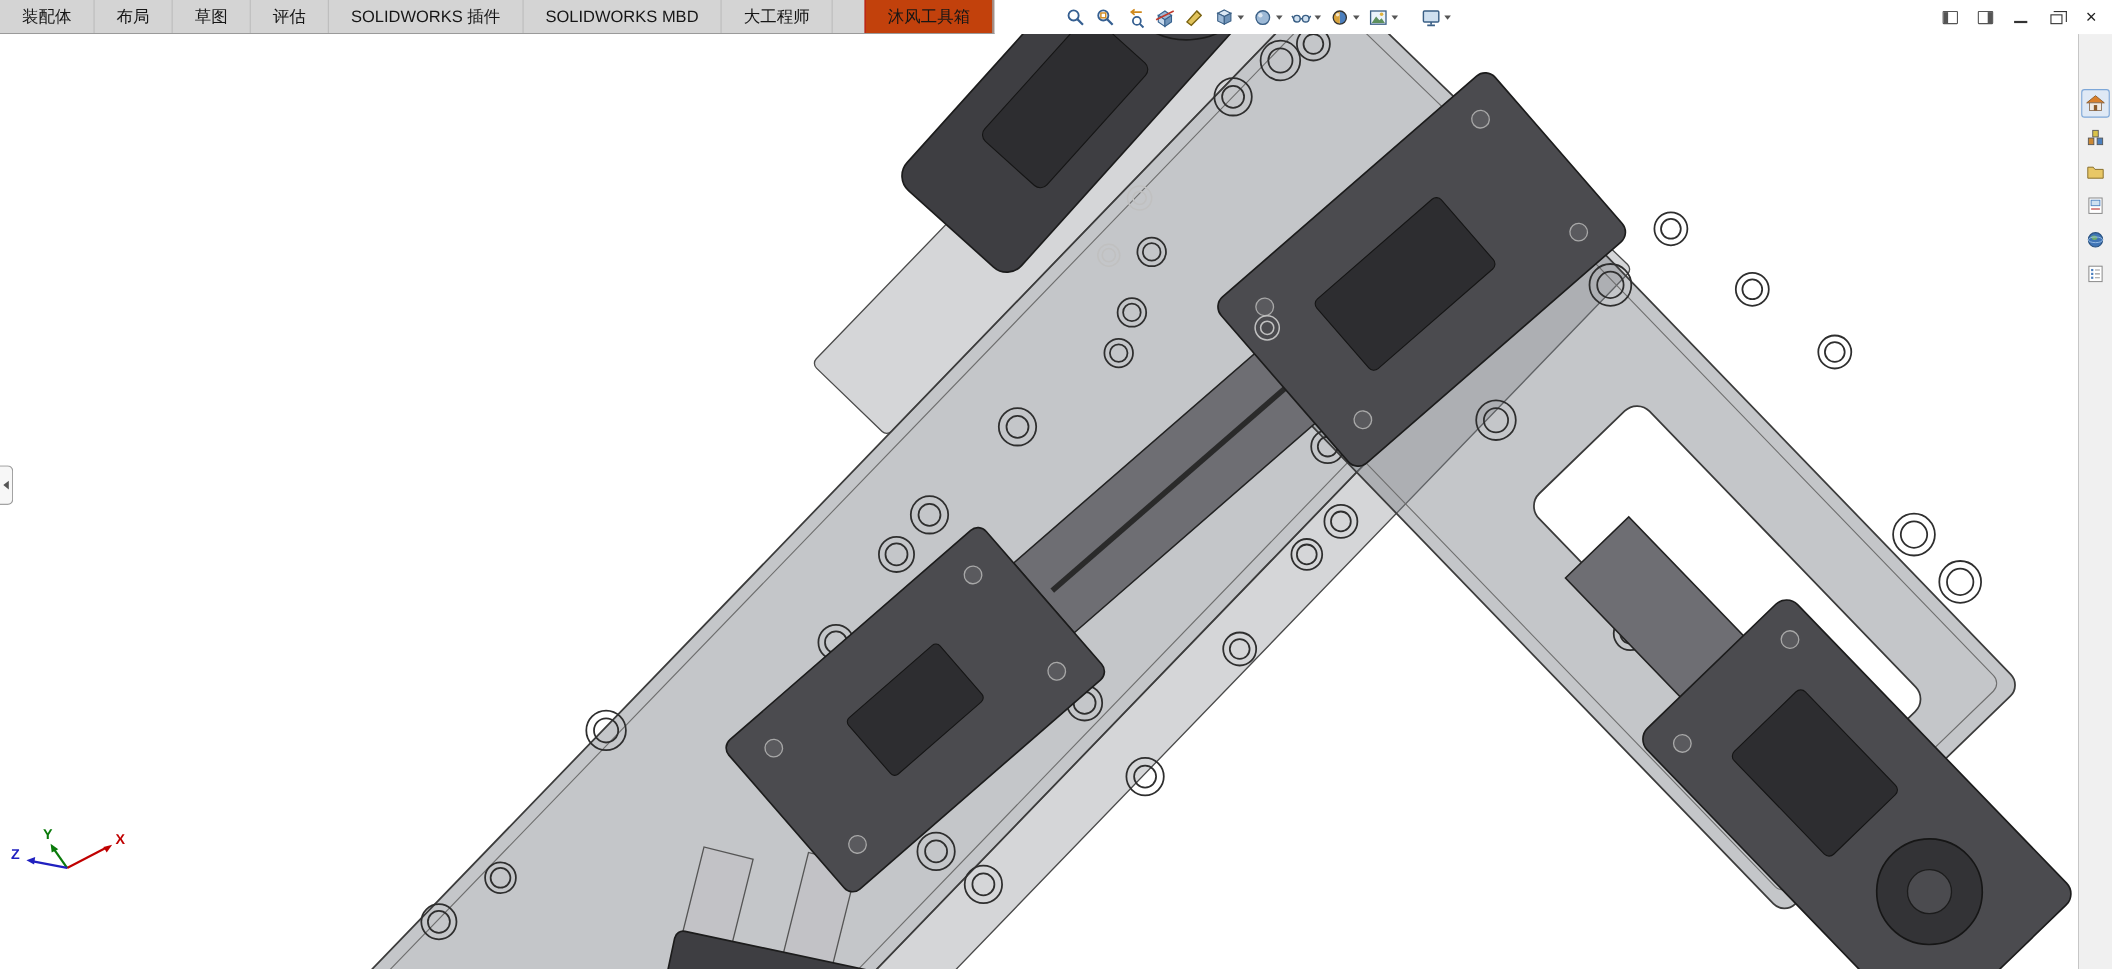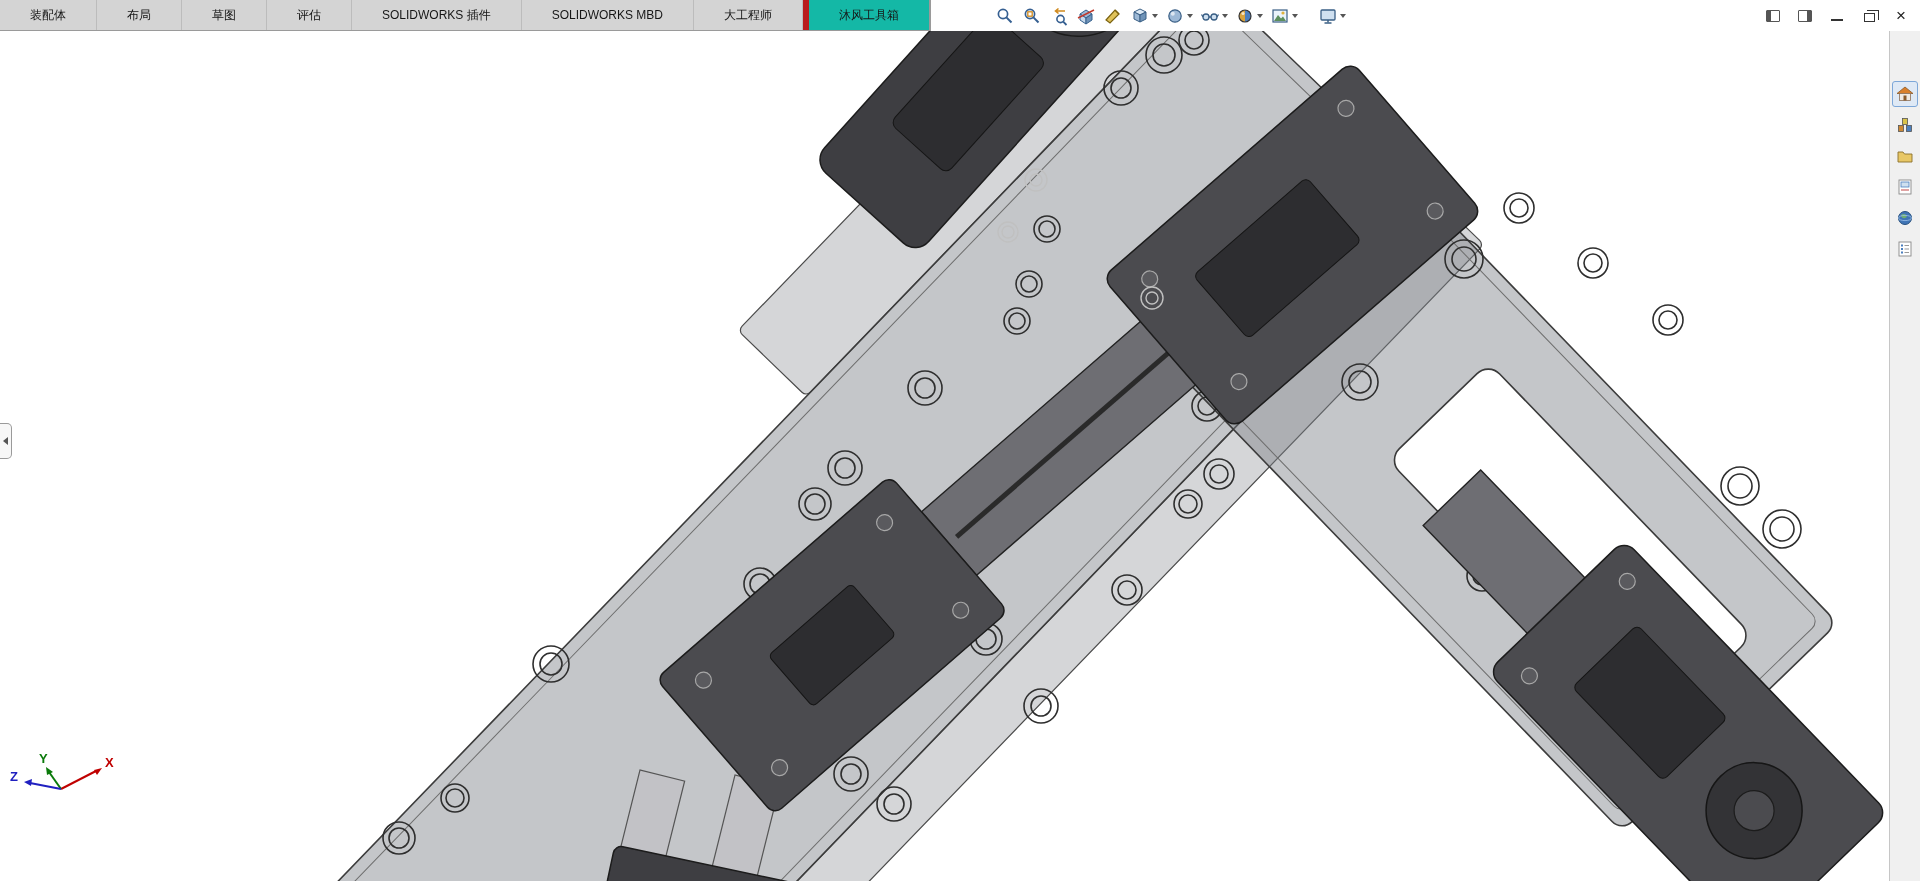"装配体" .tab { font-size: 12px -> 15px; padding: 0 30px -> 0 20px }
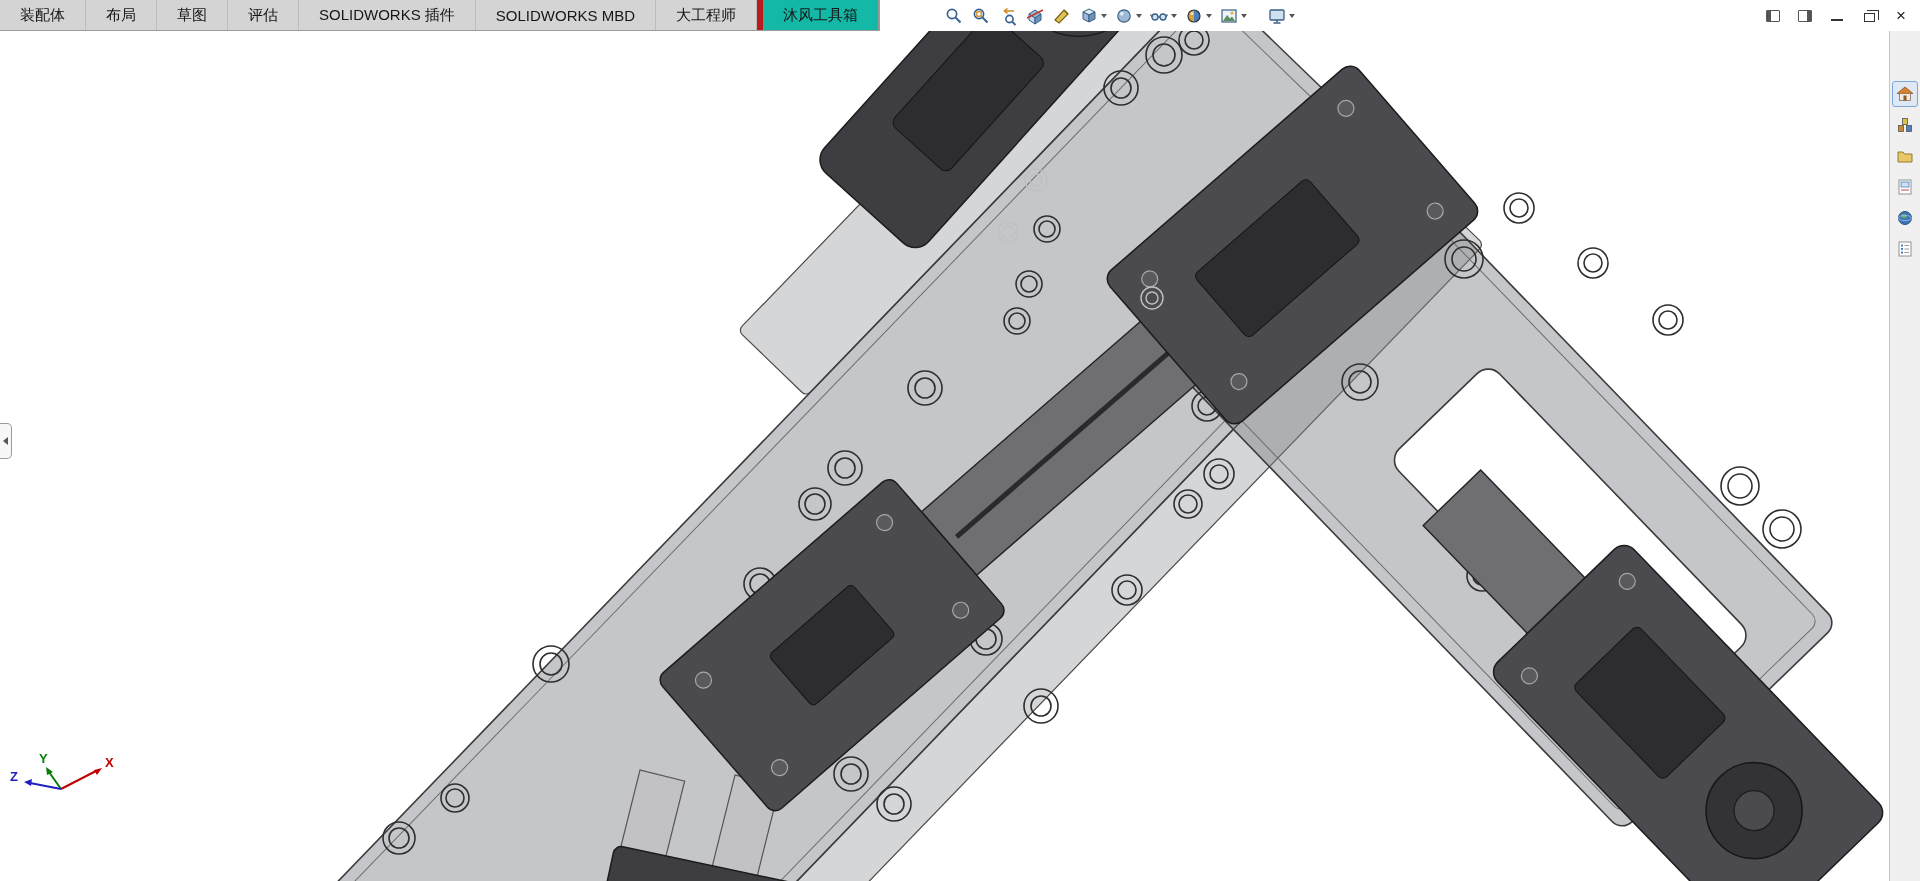"沐风工具箱" .tab.active { background: #14b8a6 -> #c2410c; border-left: 6px solid #b91c1c -> 1px solid #b91c1c; margin-left: none -> 29px }
